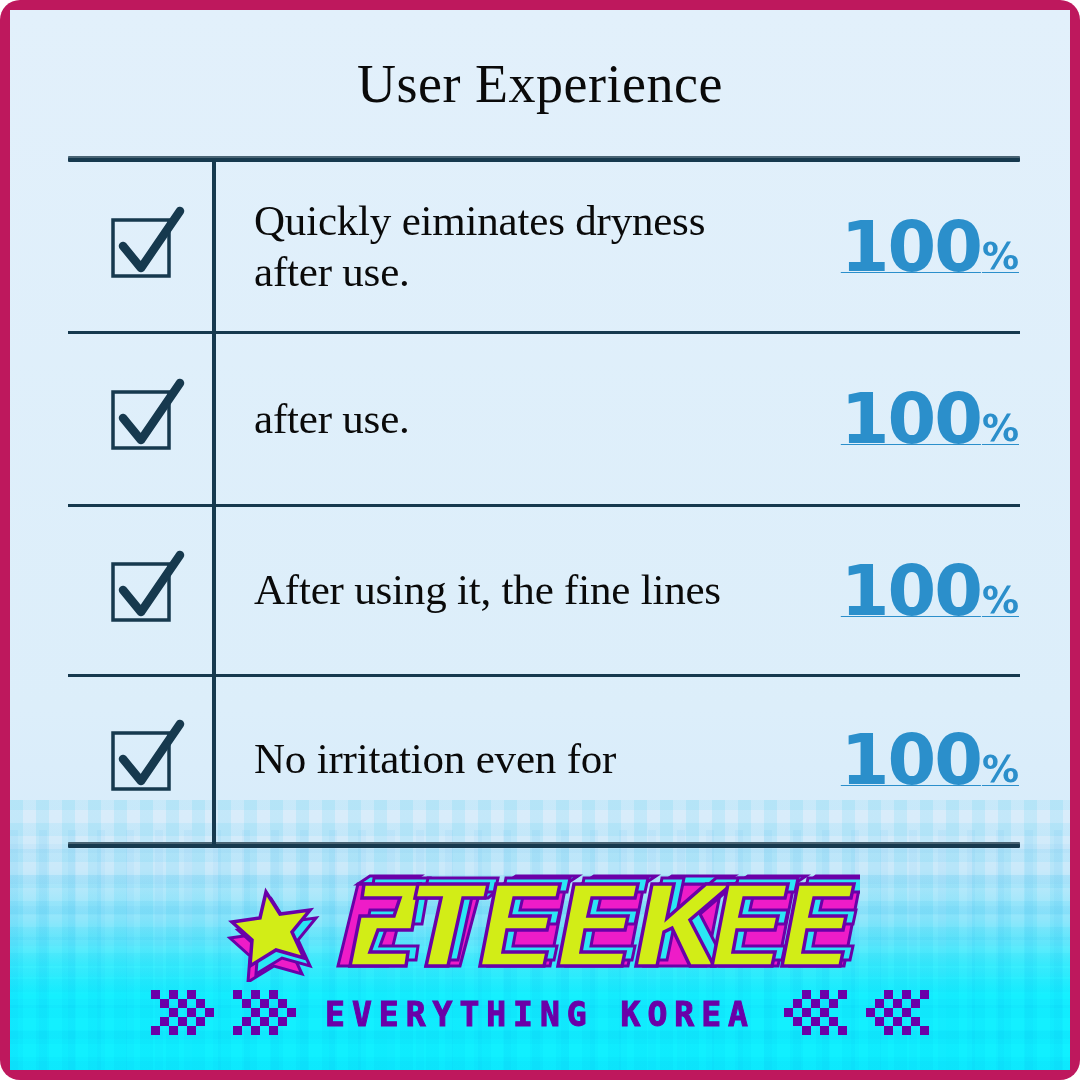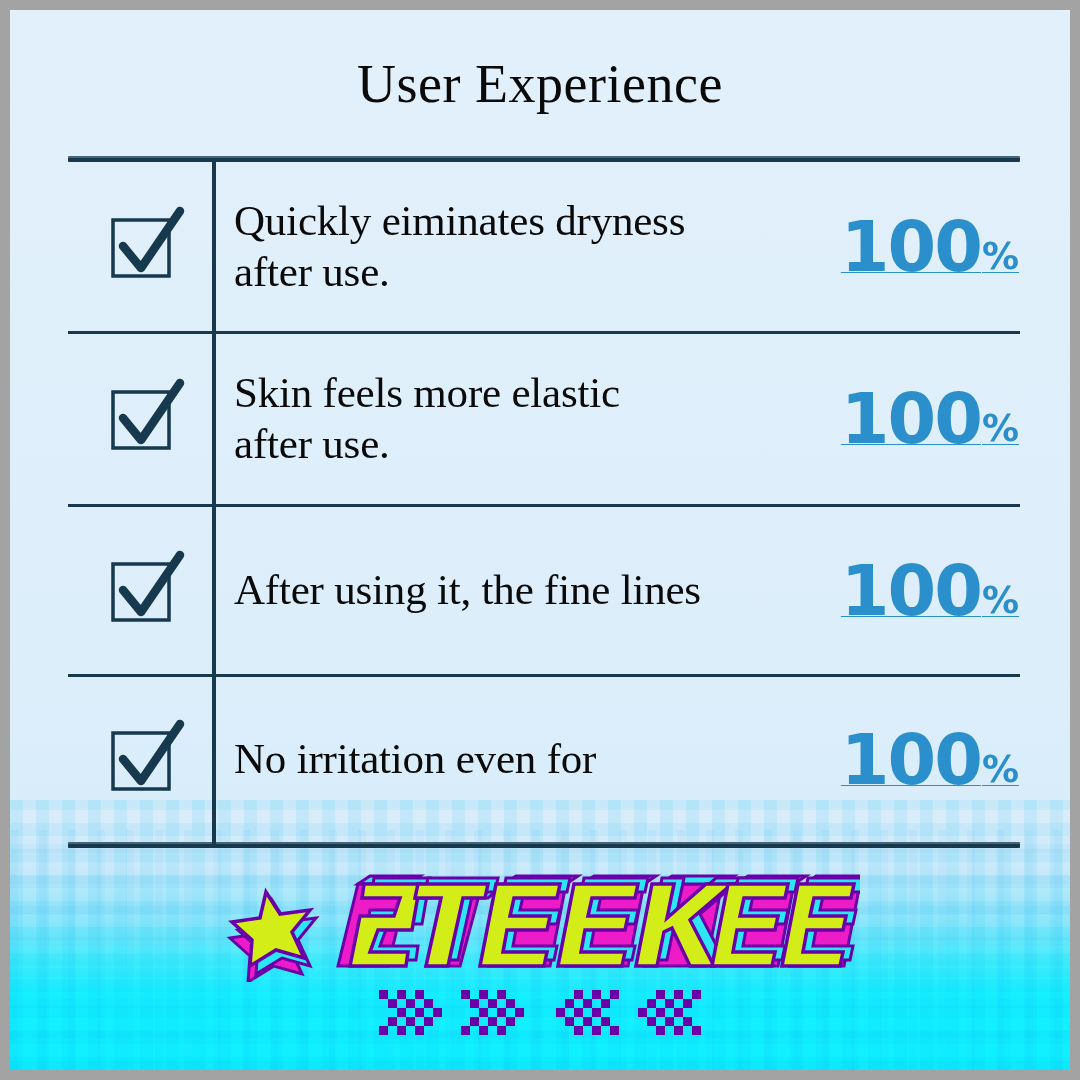"User Experience" #poster { background: #a3a3a3 -> #be185d; border-radius: none -> 20px }
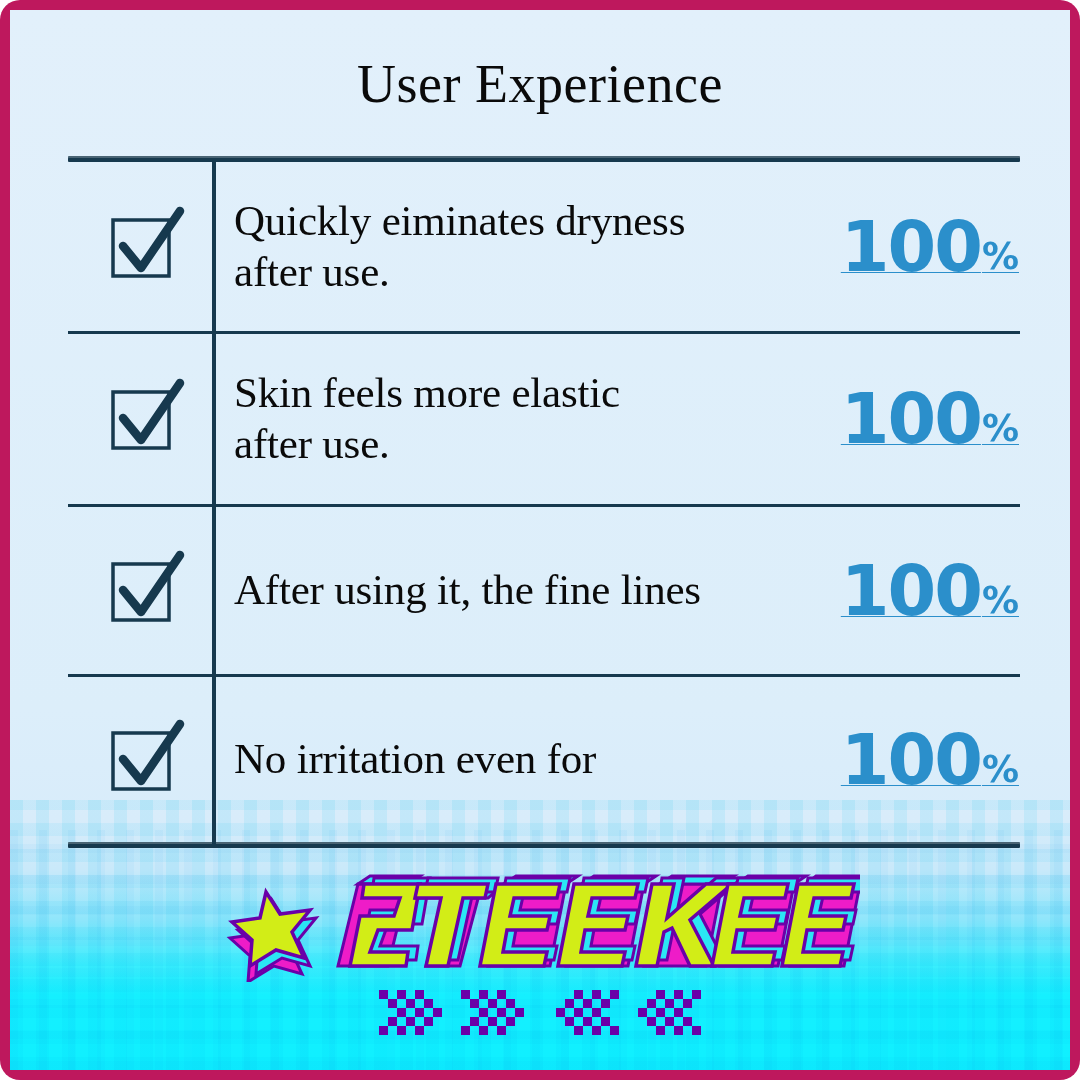"Quickly eiminates dryness" .txt-cell { padding-left: 22px -> 42px }
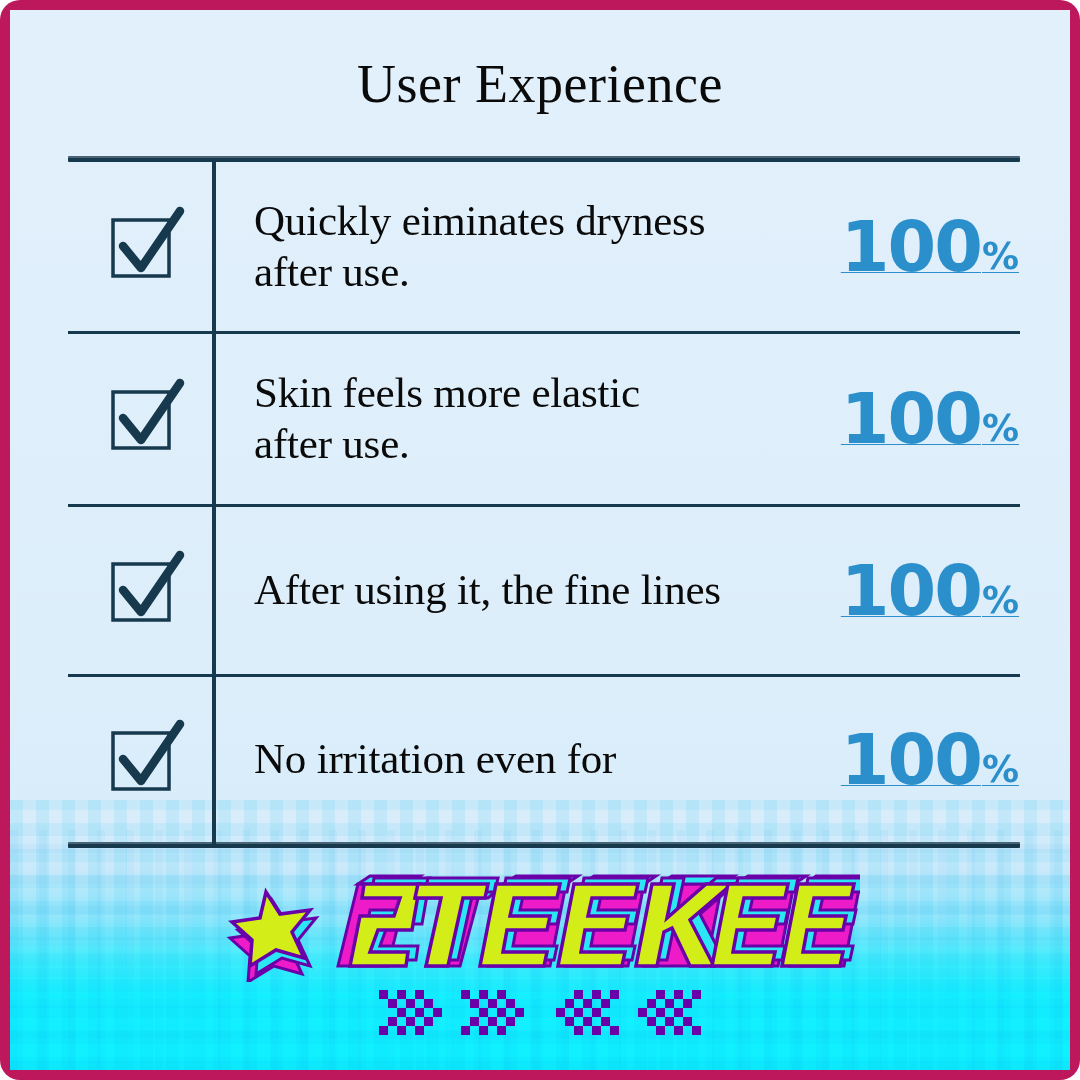"Skin feels more elastic" div { html: <div>Skin feels more elastic</div> -> none }
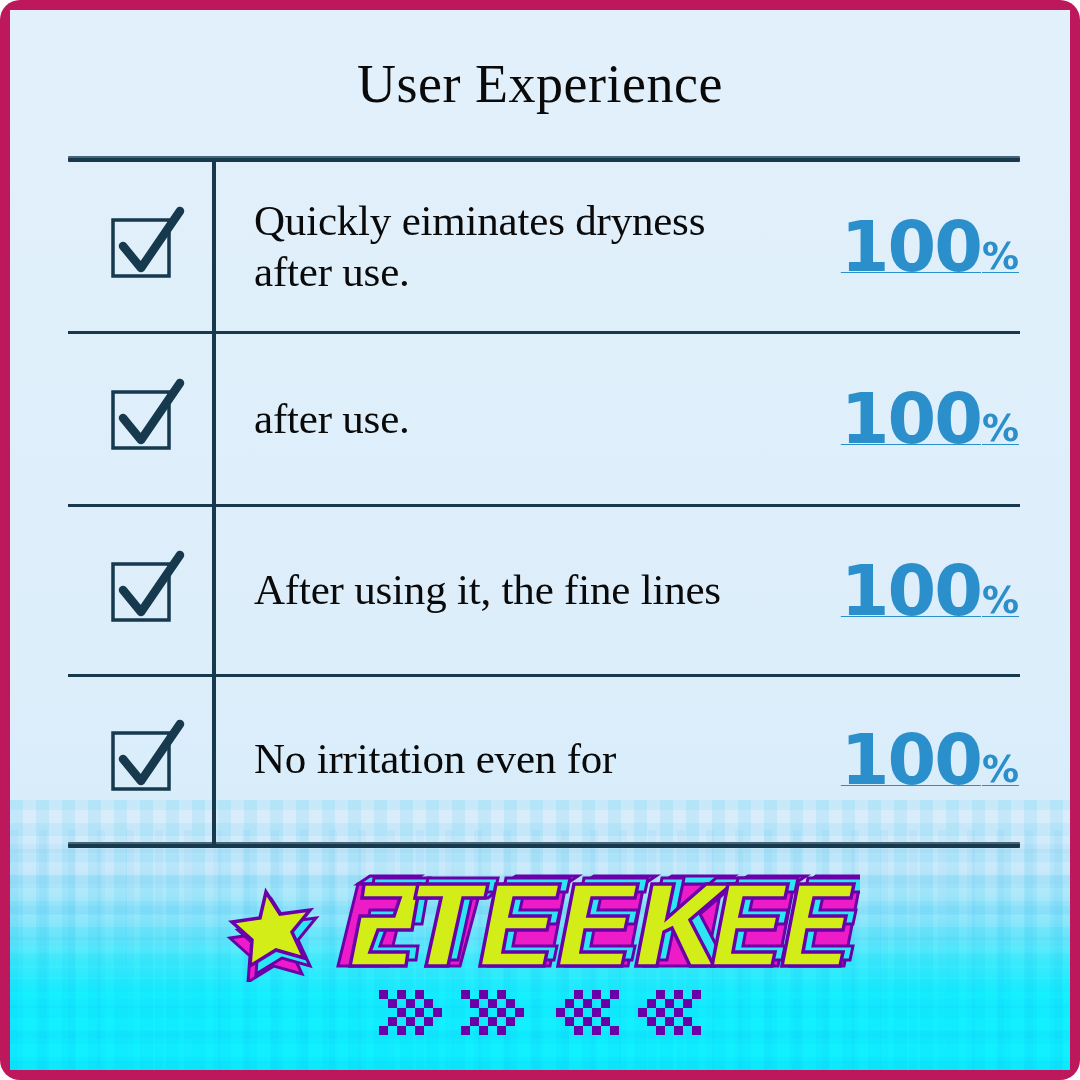"EVERYTHING KOREA" div.tagline { html: none -> <div>EVERYTHING KOREA</div> }
